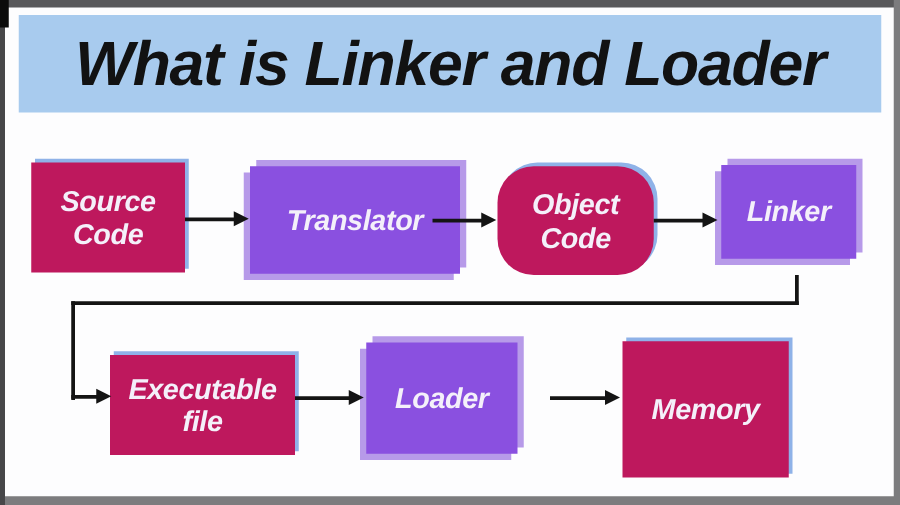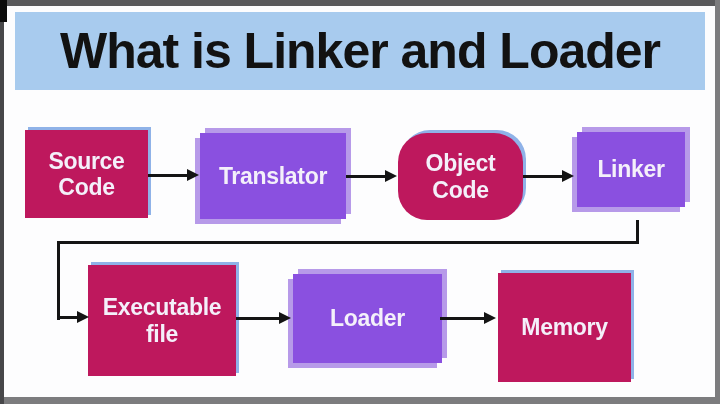"What is Linker and Loader" #stage { font-style: none -> italic }
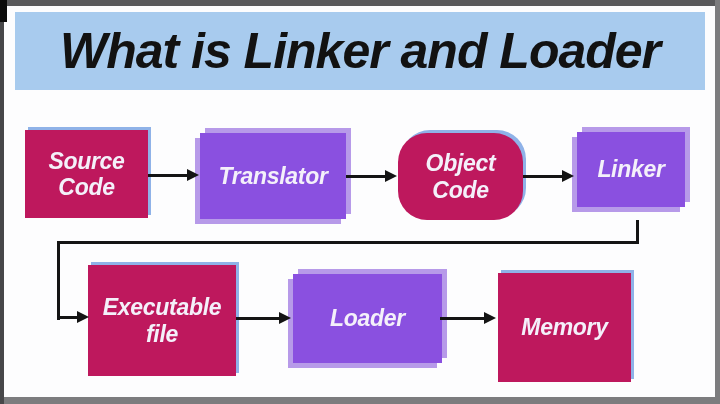"Translator" #node-translator { width: 146px -> 168px }
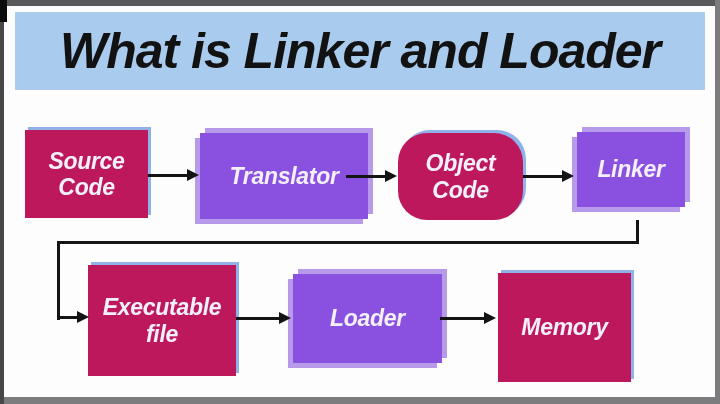"Executable file" #node-executable-file { height: 111px -> 80px; top: 265px -> 284px }
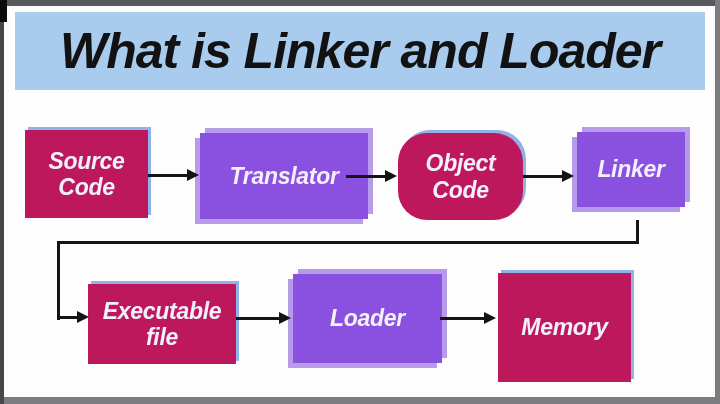"Loader" #node-loader { width: 149px -> 121px }
